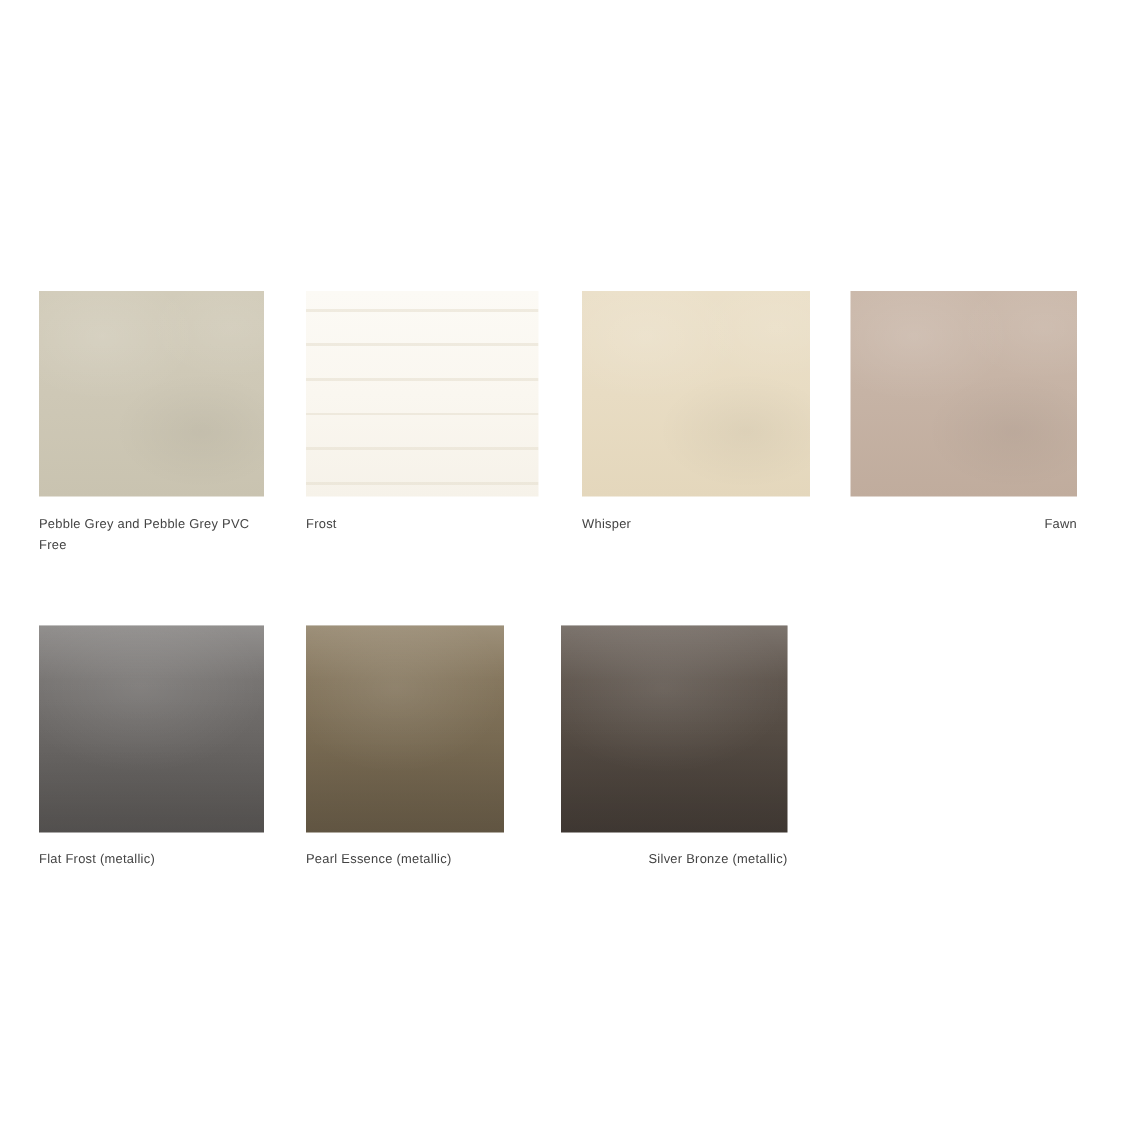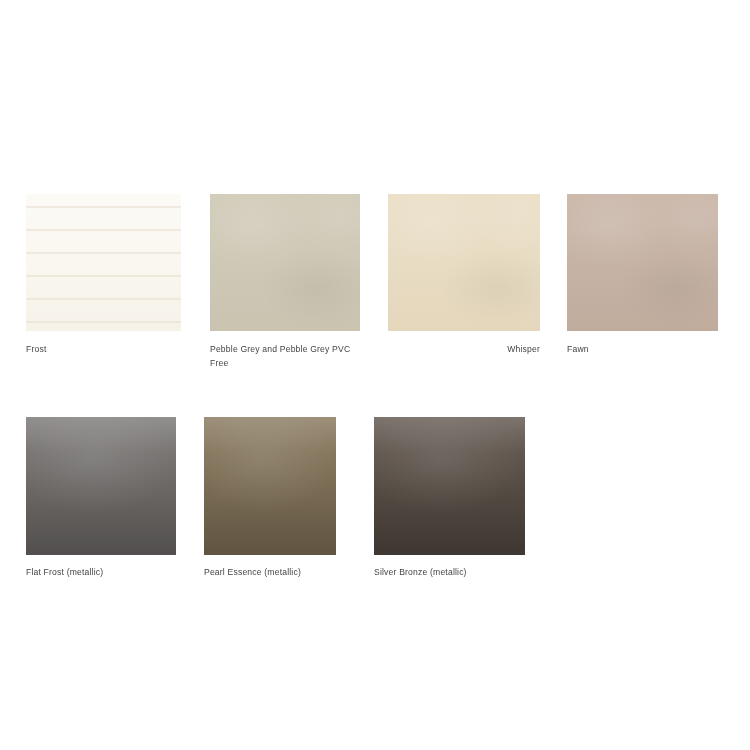"Frost" div.swatch-cell { order: before "Pebble Grey and Pebble Grey" -> after "Pebble Grey and Pebble Grey" }
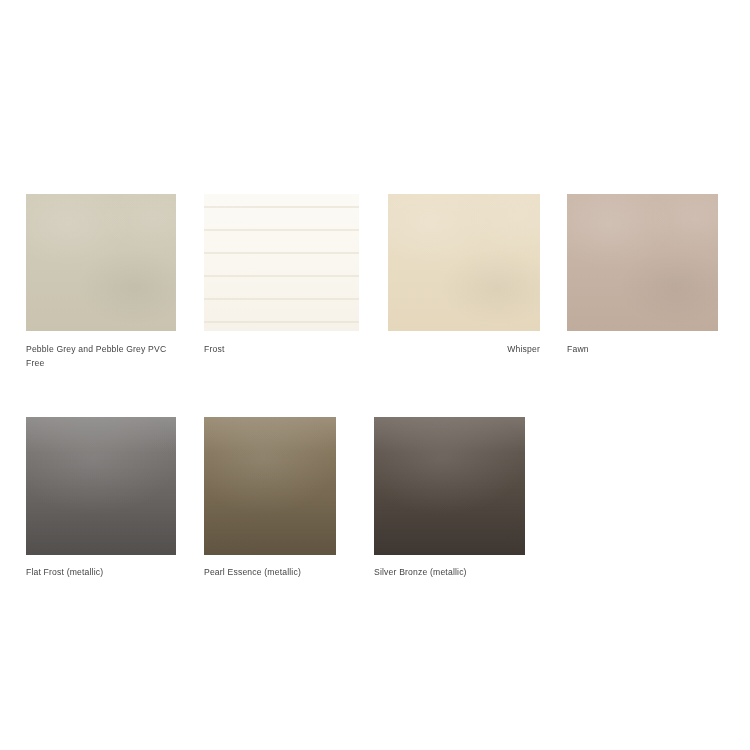"Whisper" .row-matte .cell-2 { text-align: right -> none }
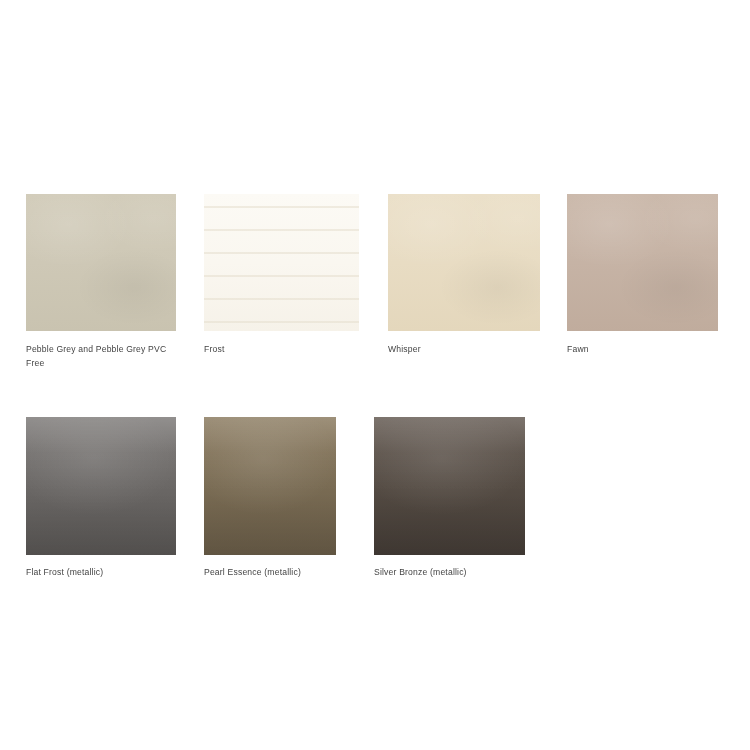"Fawn" .swatch-cell:last-child { text-align: none -> right }
